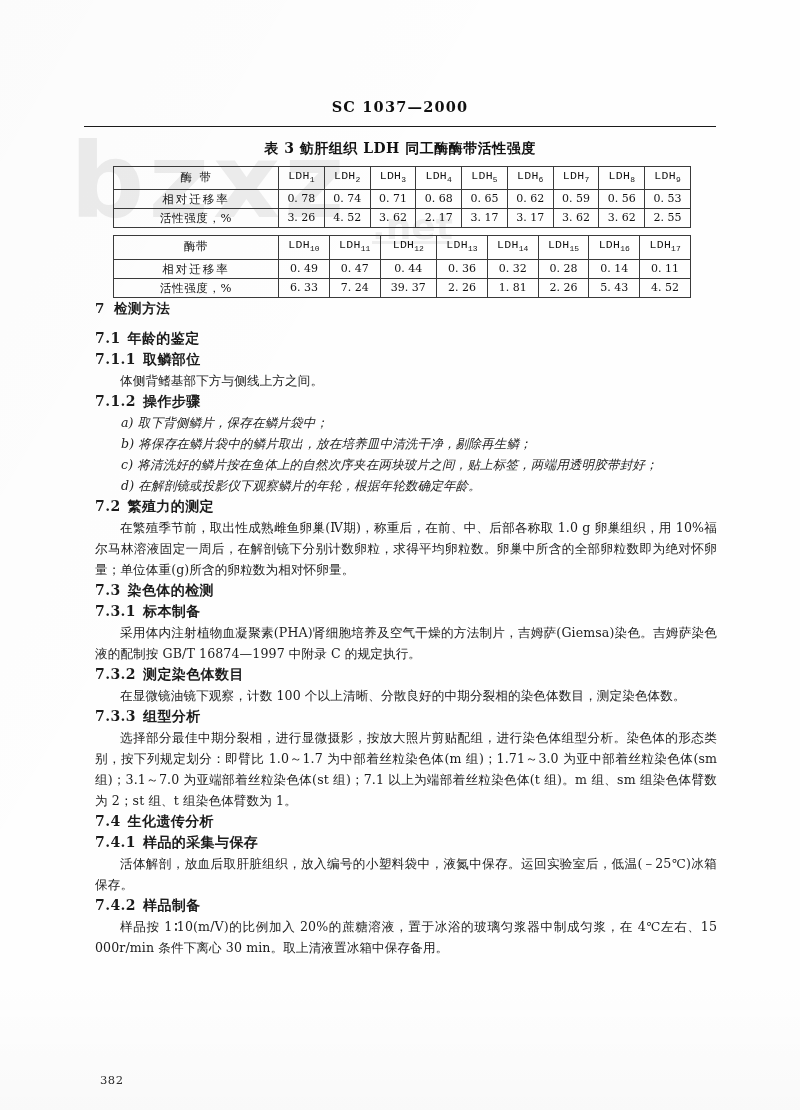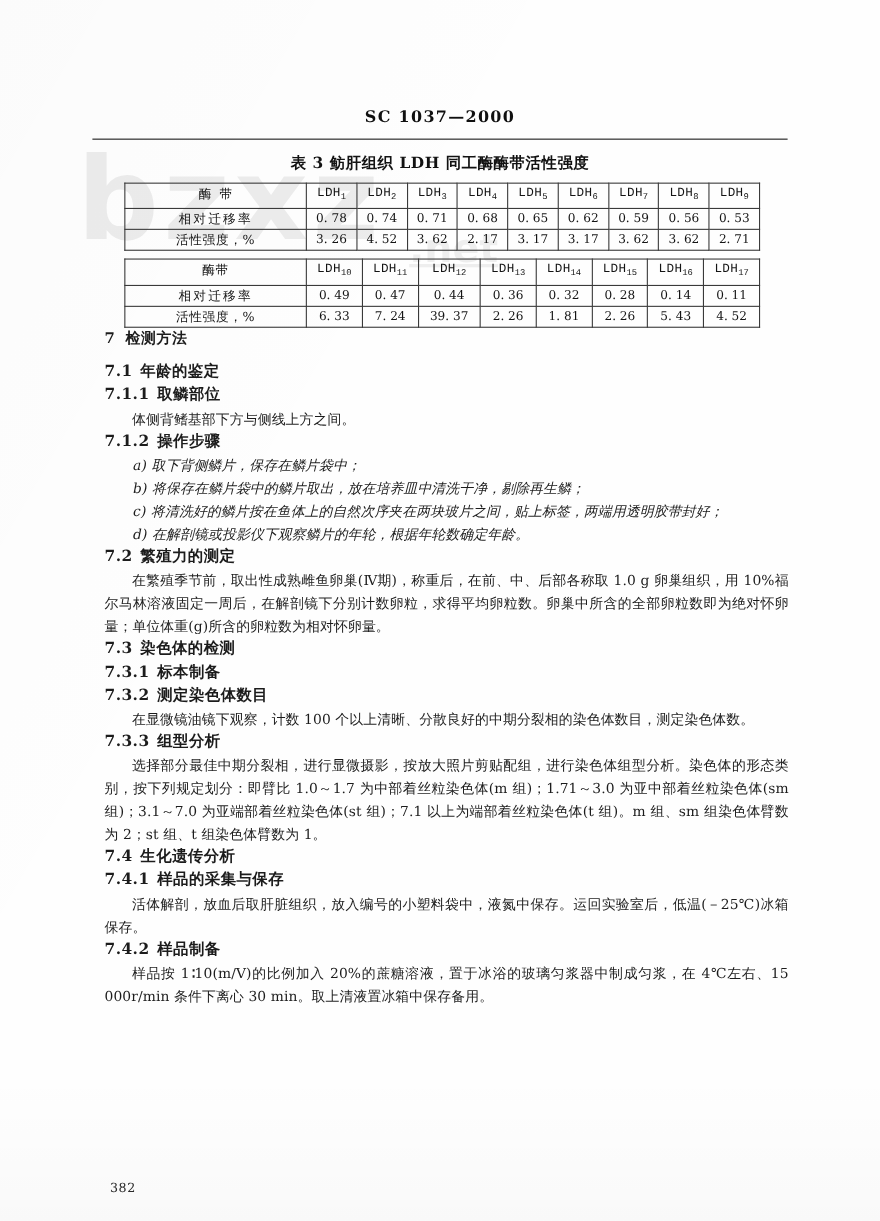"2. 71" td { text: 71 -> 55 }
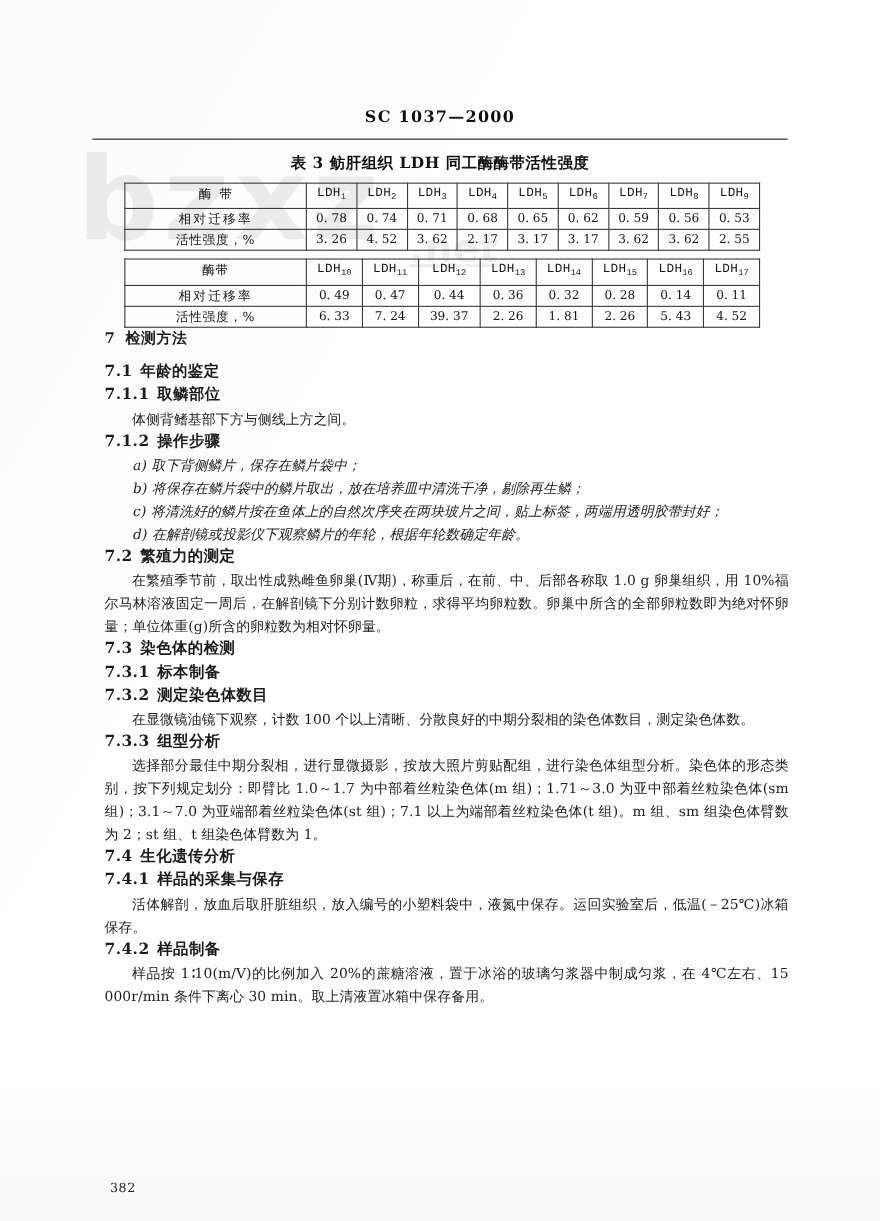"采用体内注射植物血凝聚素(PHA)肾细胞培养及空气干燥的方法制片，吉姆萨(Gie" p.para { html: none -> <p>采用体内注射植物血凝聚素(PHA)肾细胞培养及空气干燥的方法制片，吉姆萨(Giemsa)染色。吉姆萨染色液的配制按 GB/T 16874—1997 中附录 C 的规定执行。</p> }
